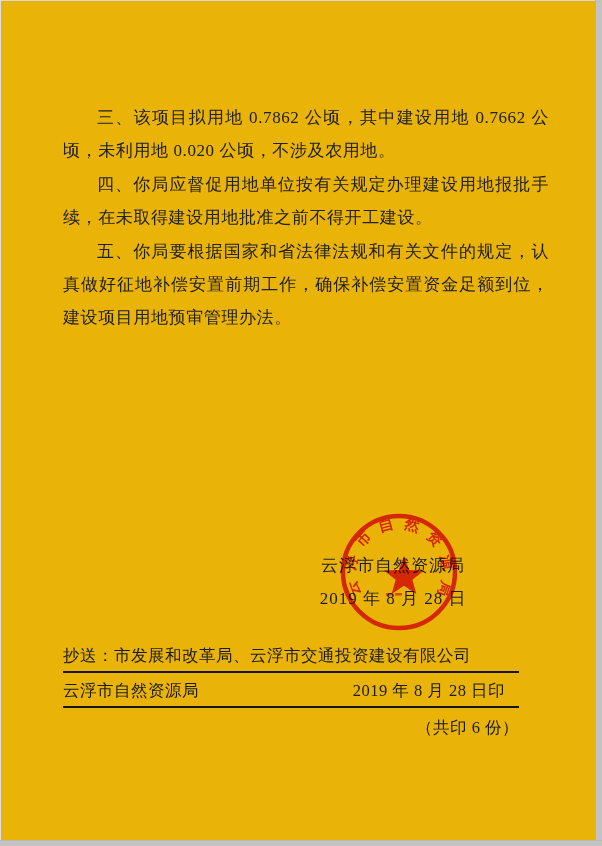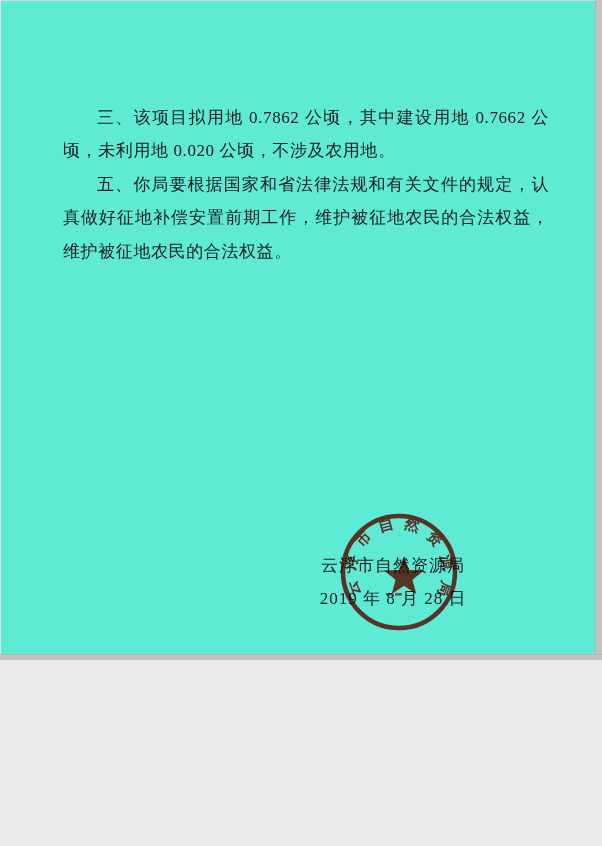"三、该项目拟用地 0.7862 公顷，其中建设用地 0.7662 公顷，未利用地" .scan-page { background: #5eead4 -> #eab308; height: 660px -> 846px }
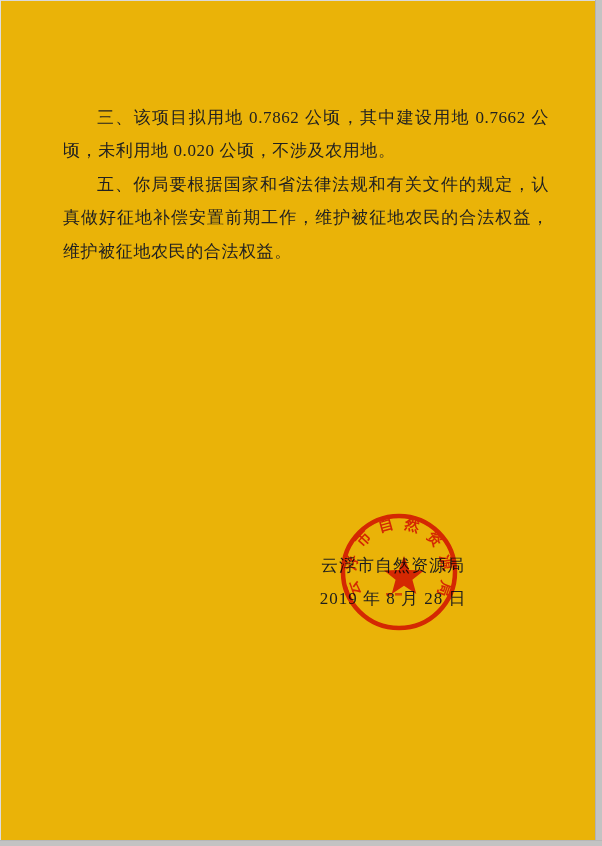"四、你局应督促用地单位按有关规定办理建设用地报批手续，在未取得建设用地批准之前不" p { html: none -> <p>四、你局应督促用地单位按有关规定办理建设用地报批手续，在未取得建设用地批准之前不得开工建设。</p> }
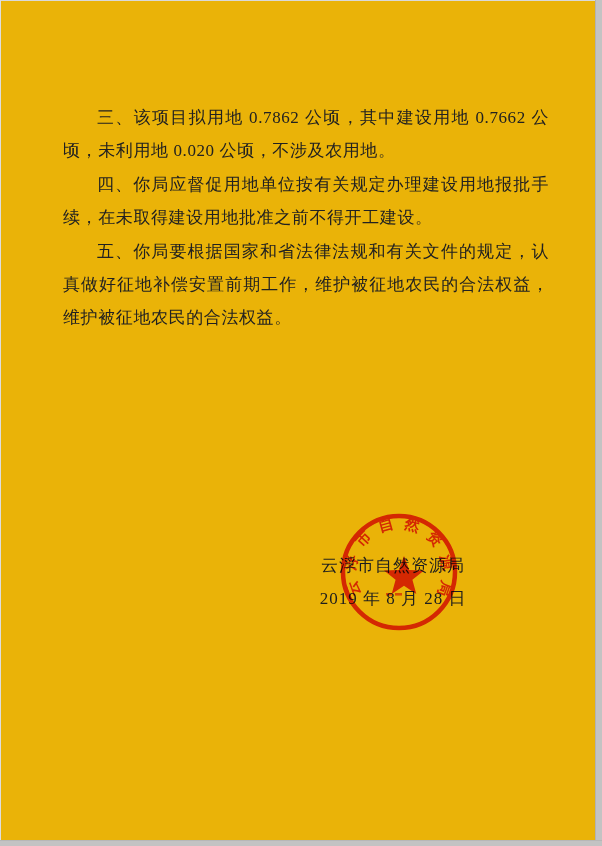"五、你局要根据国家和省法律法规和有关文件的规定，认真做好征地补偿安置前期工作，维" p { text: 维护被征地农民的合法权益，维护被征地农民的合法权益 -> 确保补偿安置资金足额到位，建设项目用地预审管理办法 }
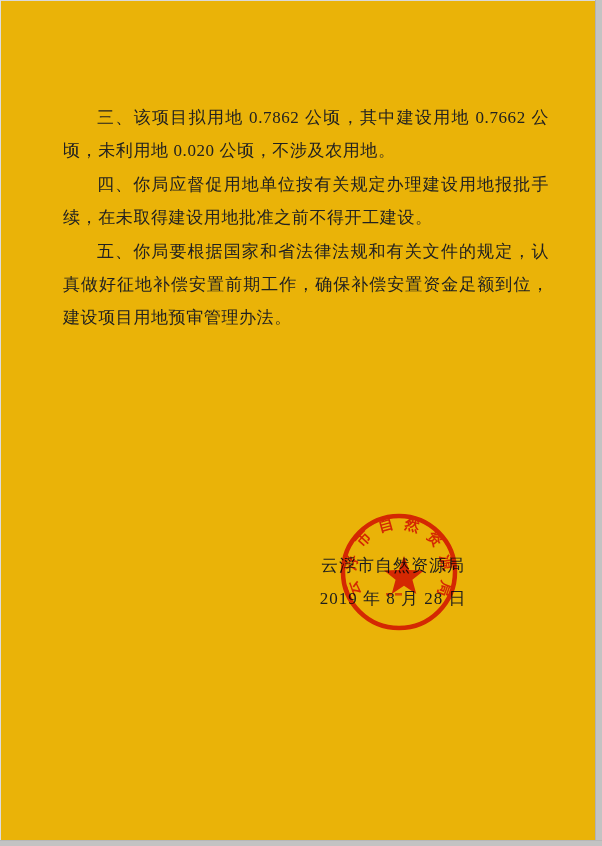"抄送：市发展和改革局、云浮市交通投资建设有限公司" div.footer { html: none -> <div> <div>抄送：市发展和改革局、云浮市交通投资建设有限公司</div> <div> <span>云浮市自然资源局</span> <span>2019 年 8 月 28 日印</span> </div> <div>（共印 6 份）</div> </div> }
